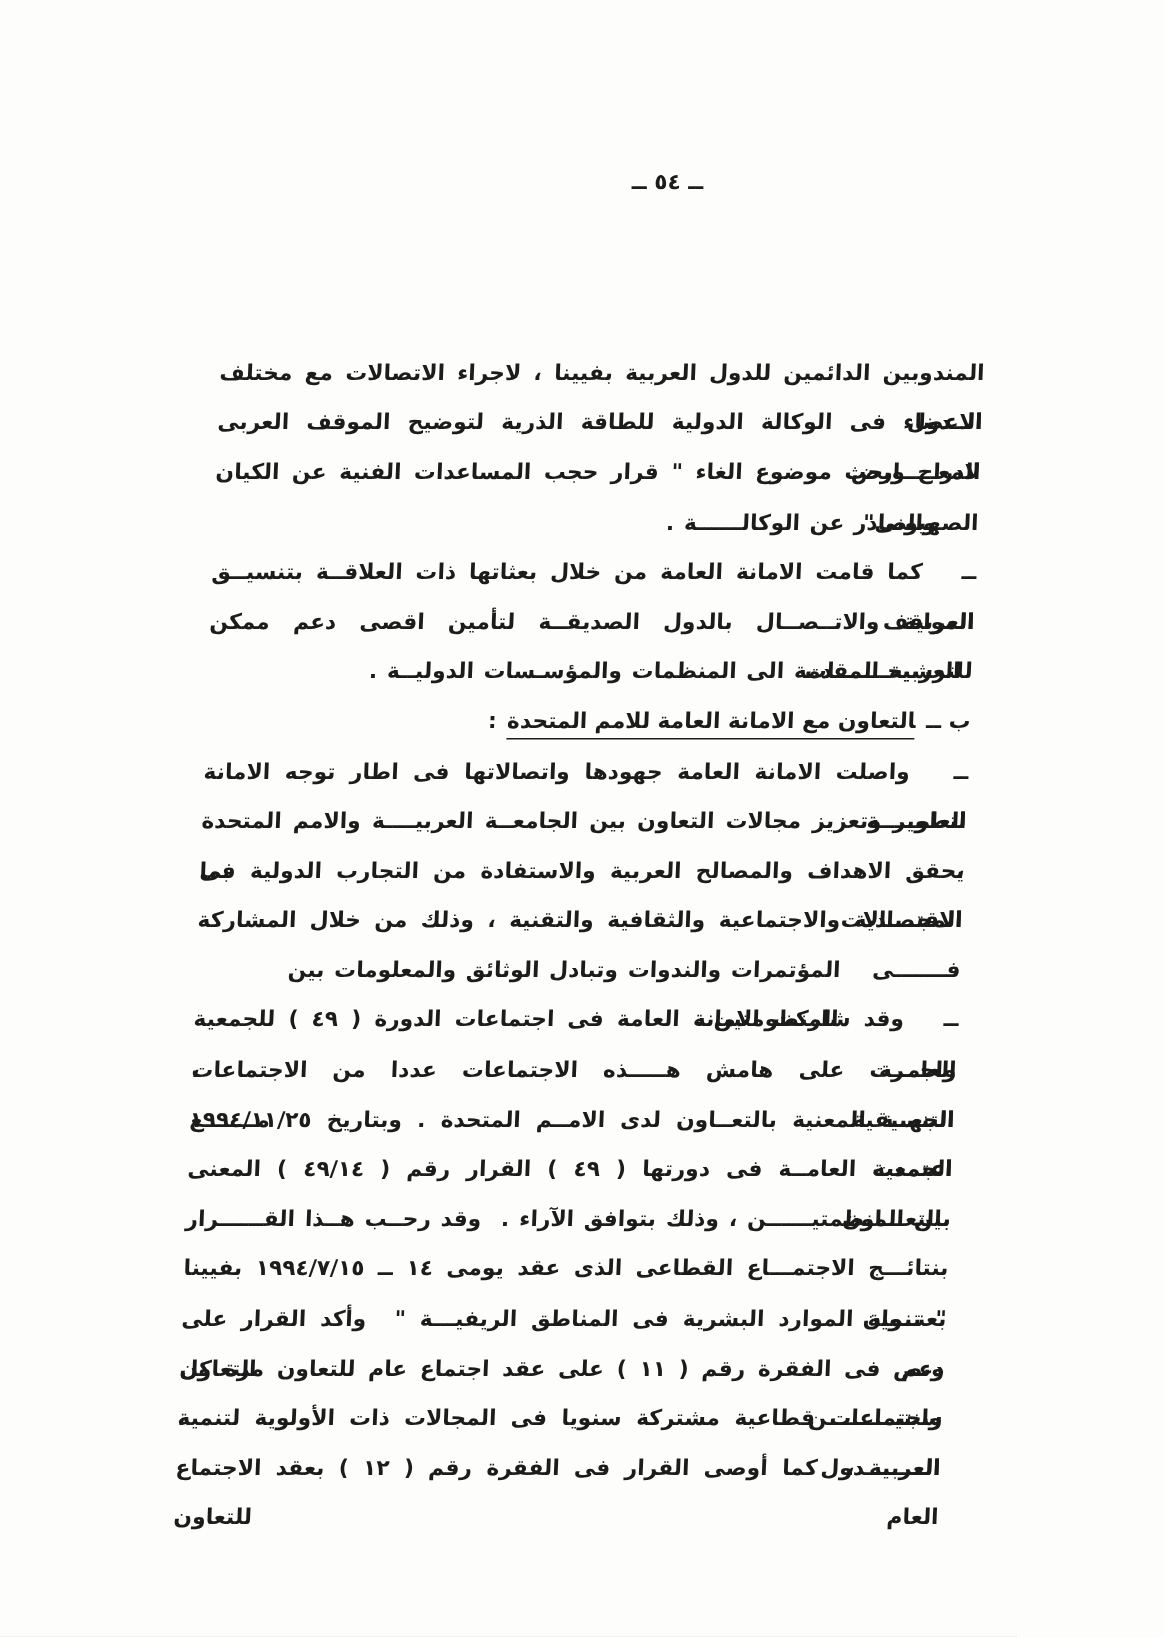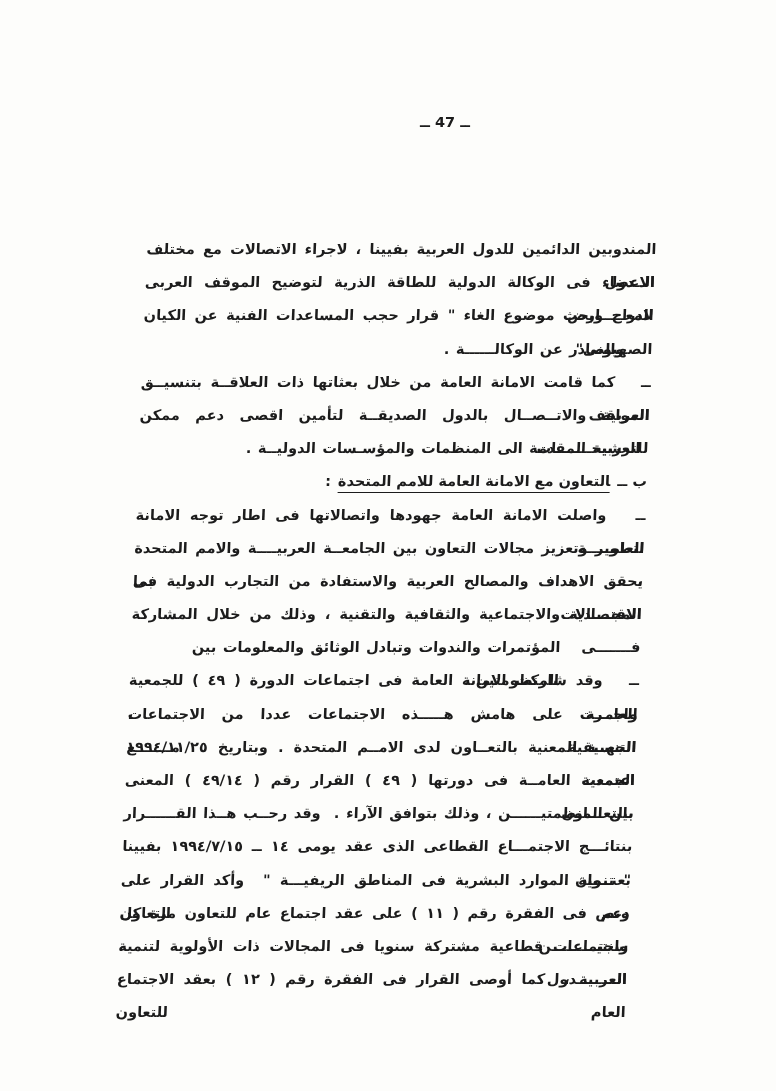"ــ 47 ــ" div.page-number { text: 47 -> ٥٤ }
